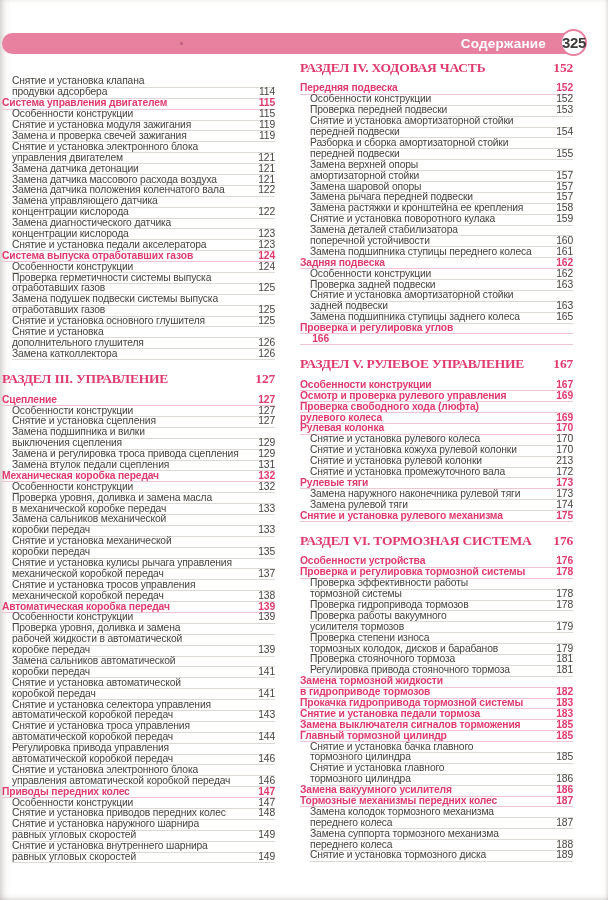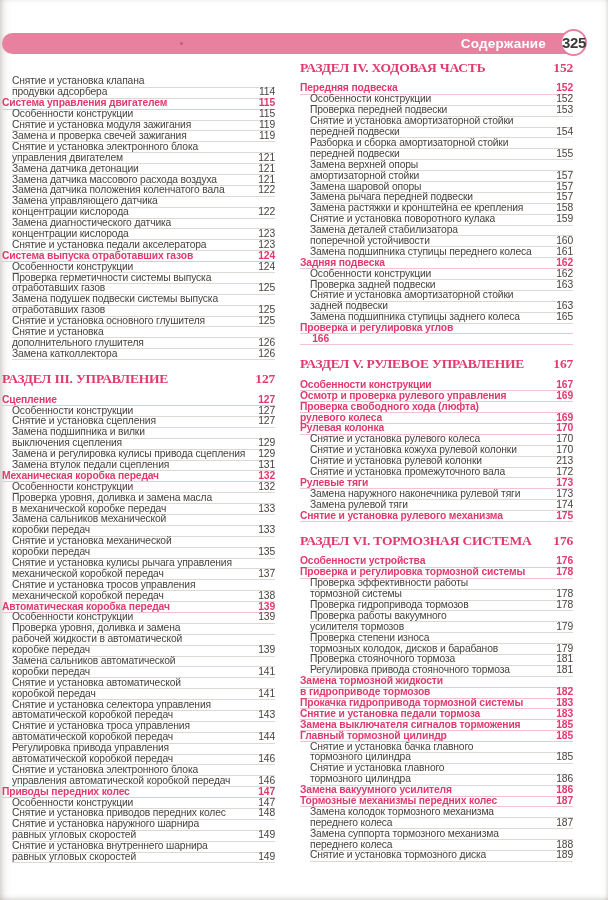"Замена и регулировка кулисы привода" span.t { text: кулисы -> троса }
